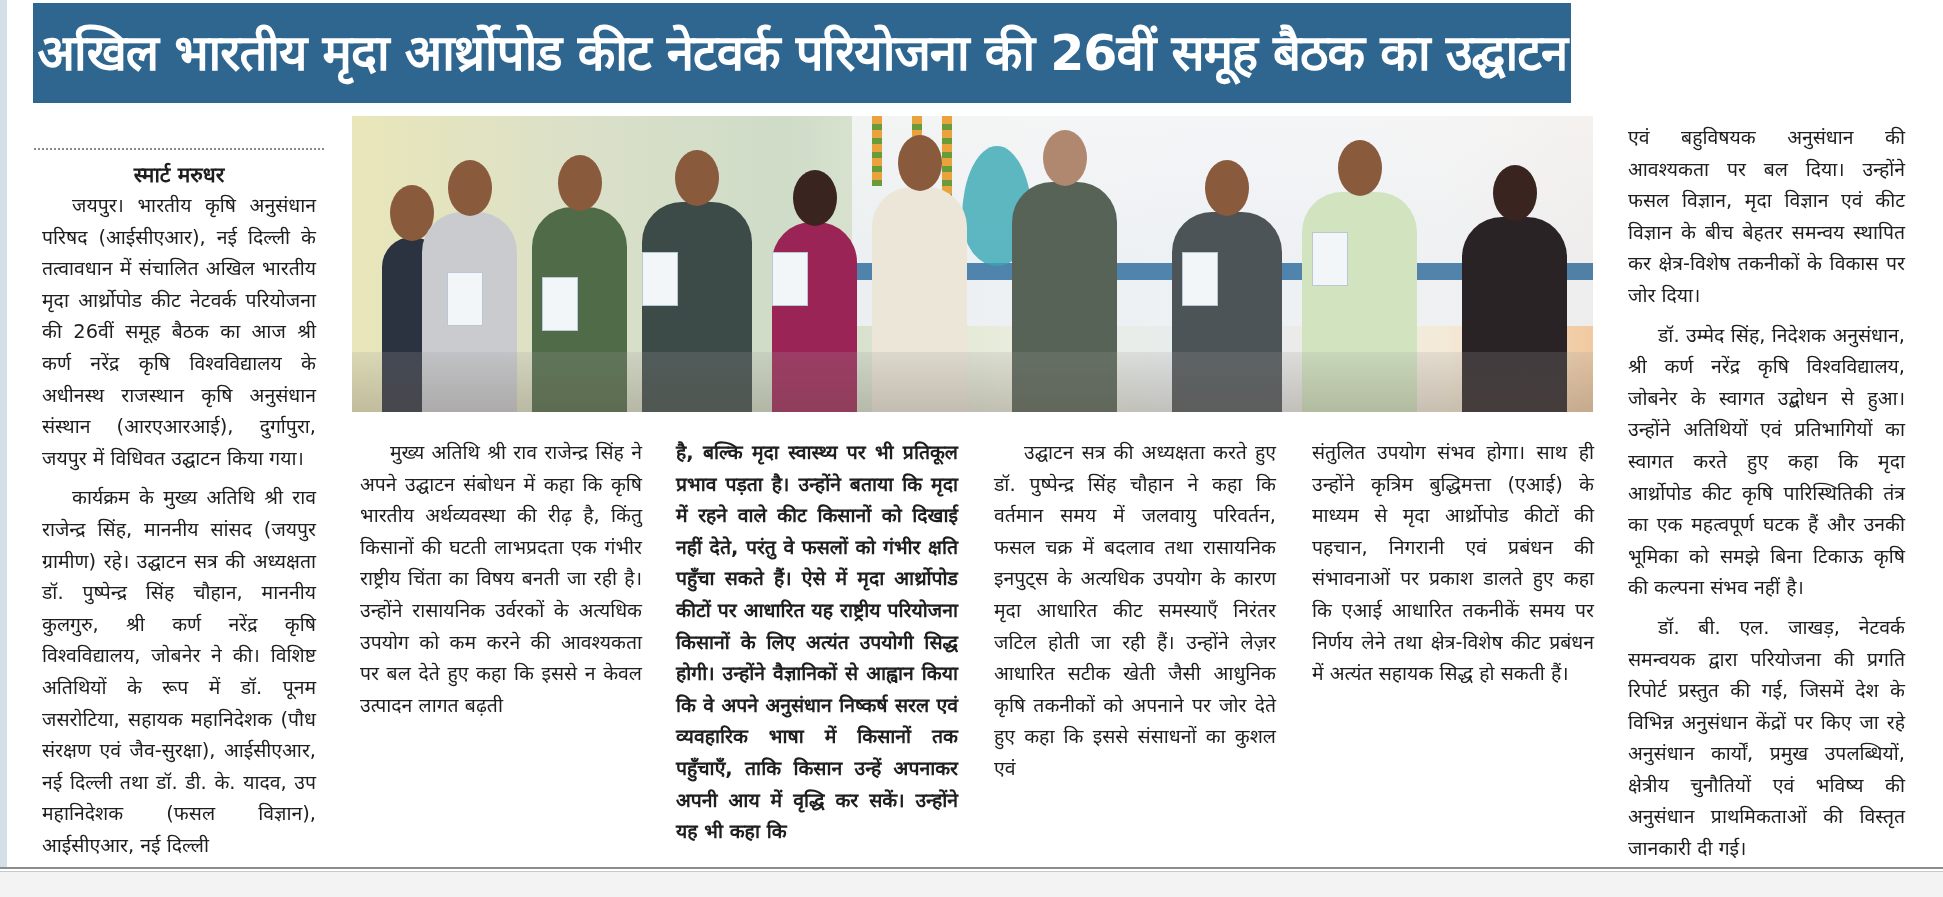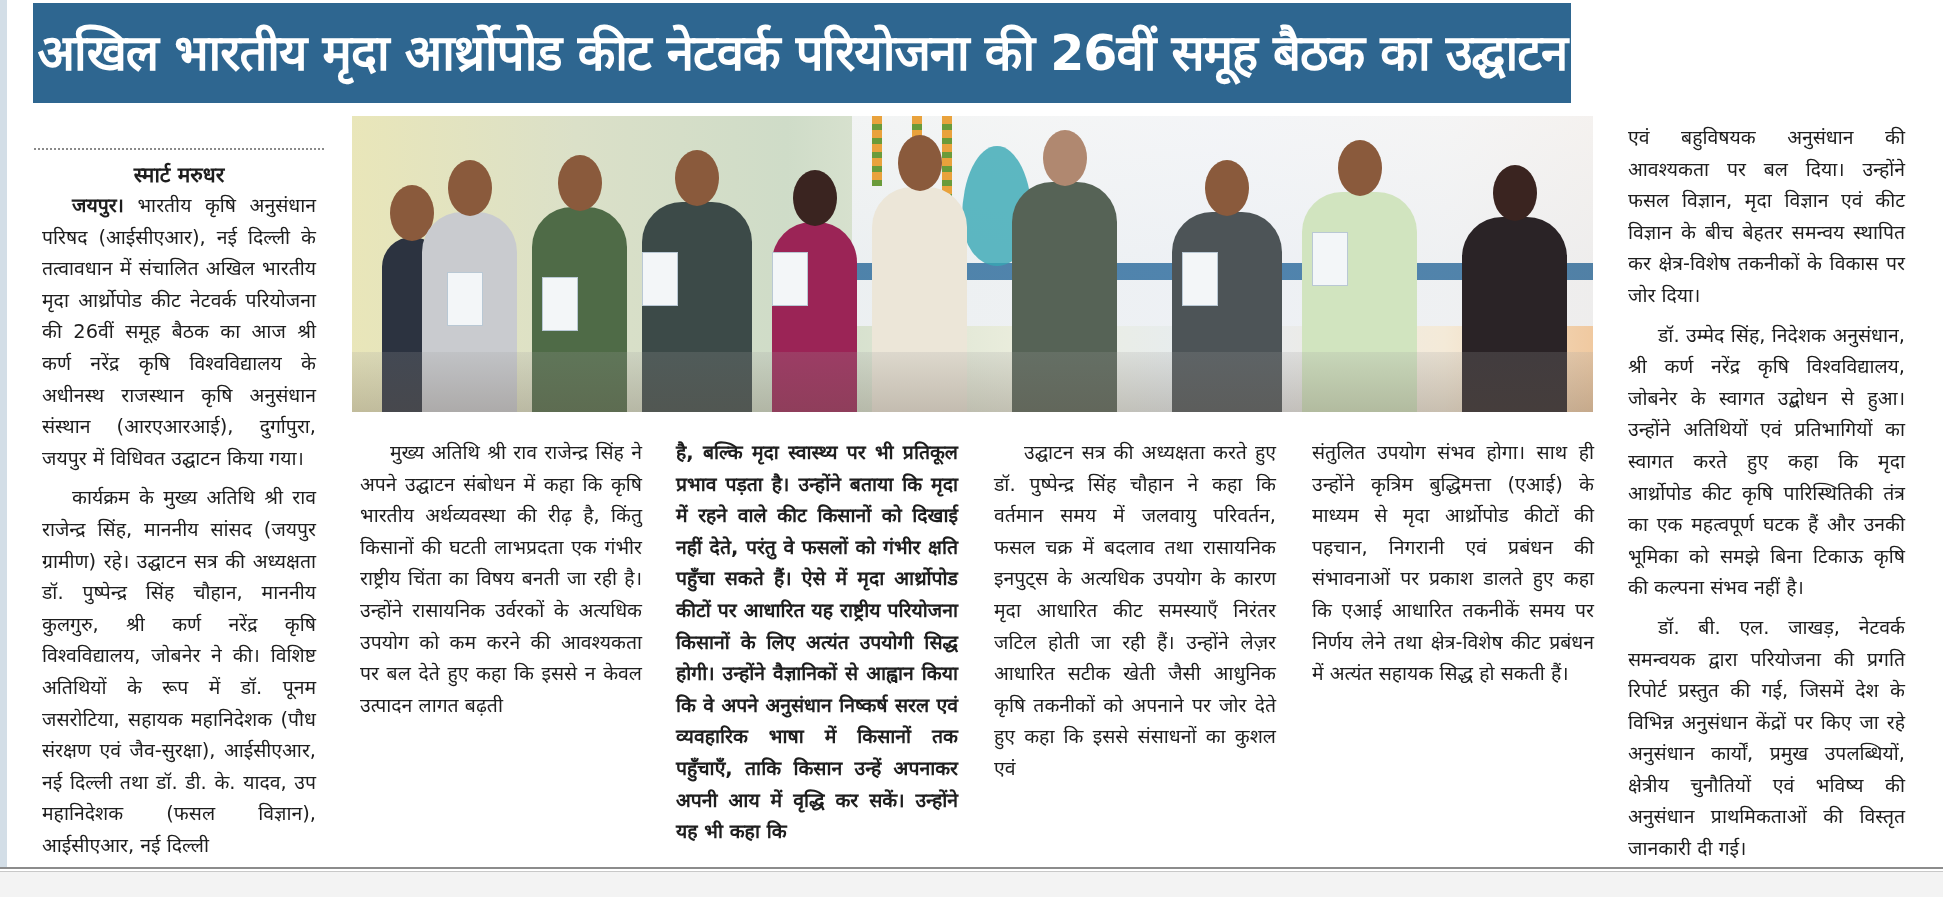"जयपुर।" .dateline { font-weight: bold -> normal }
